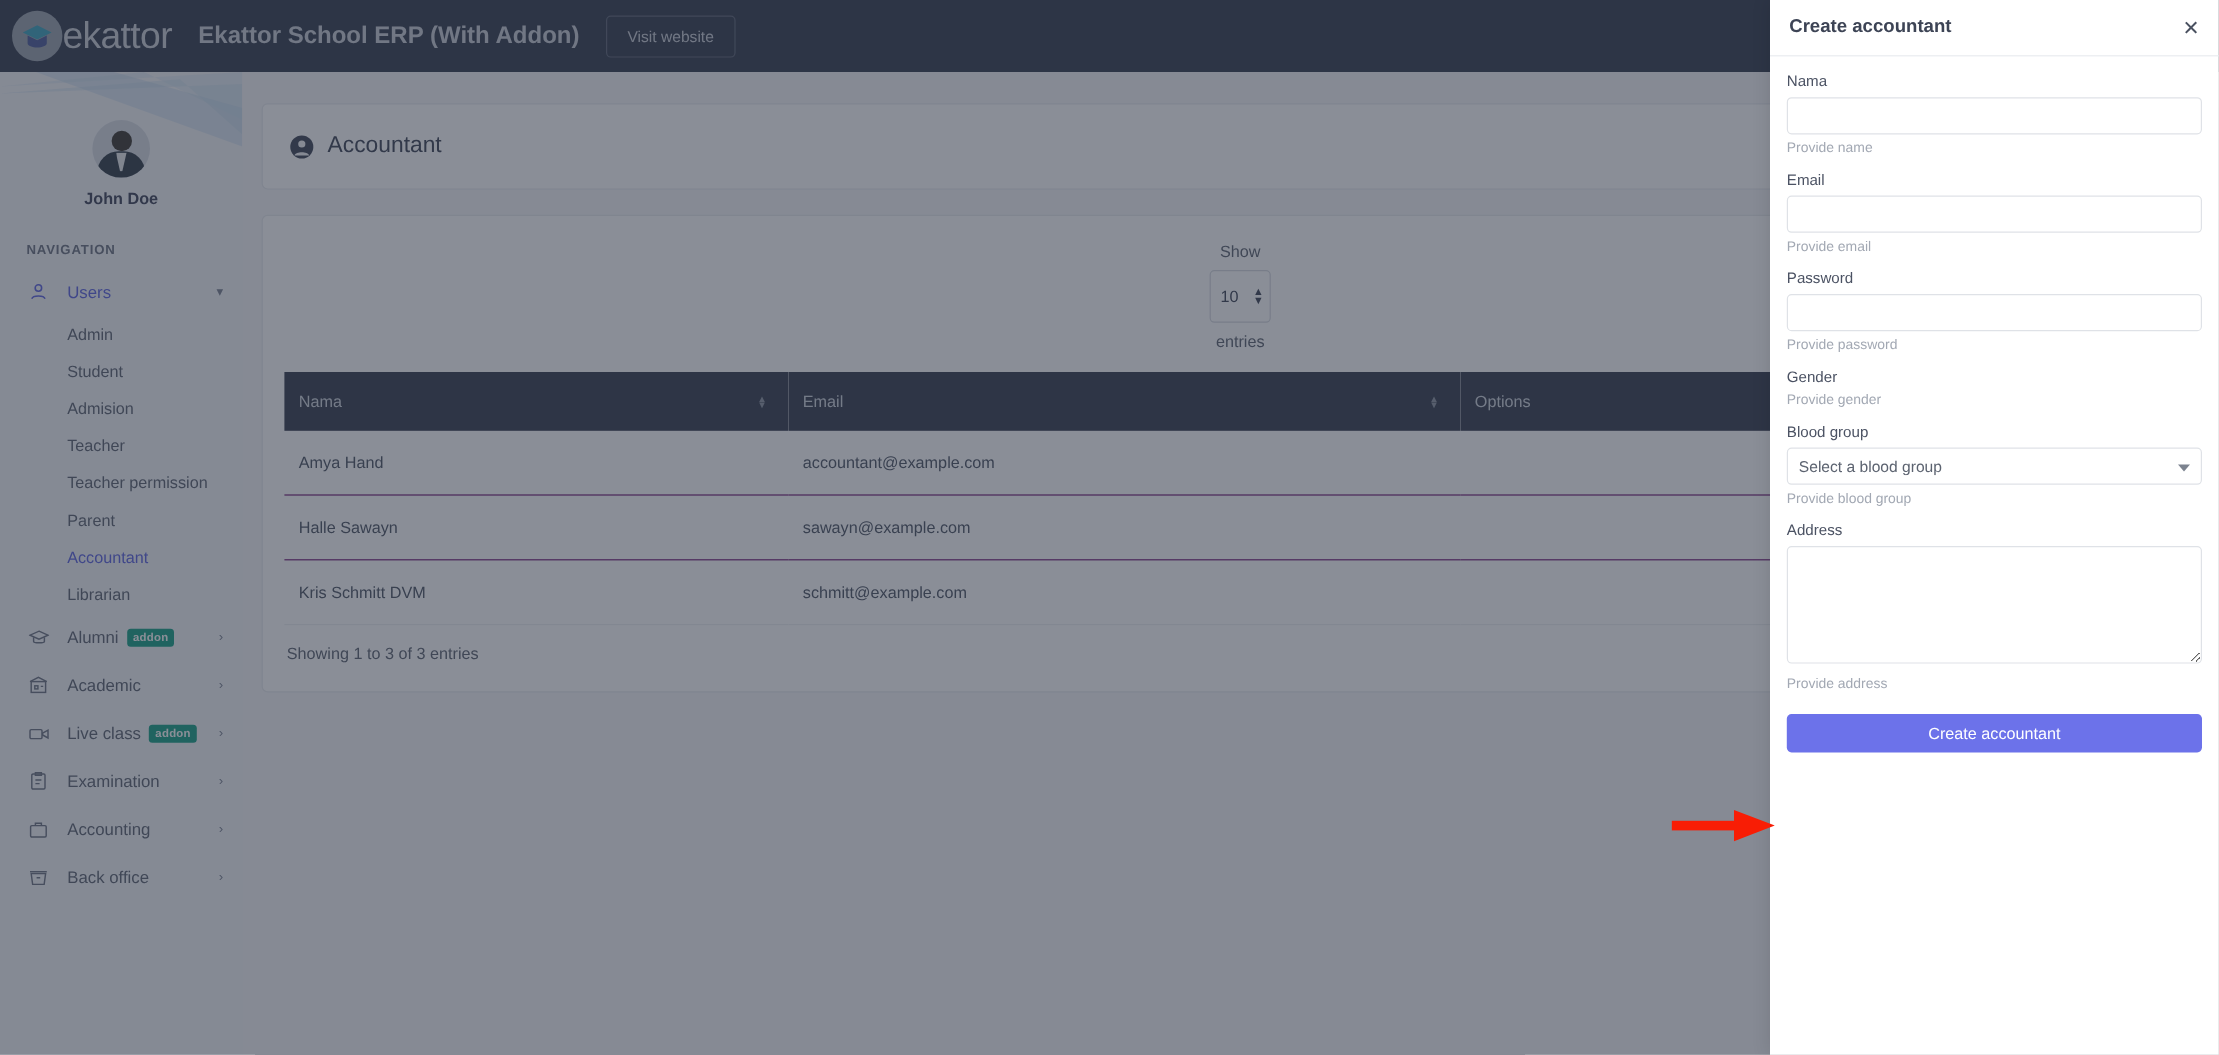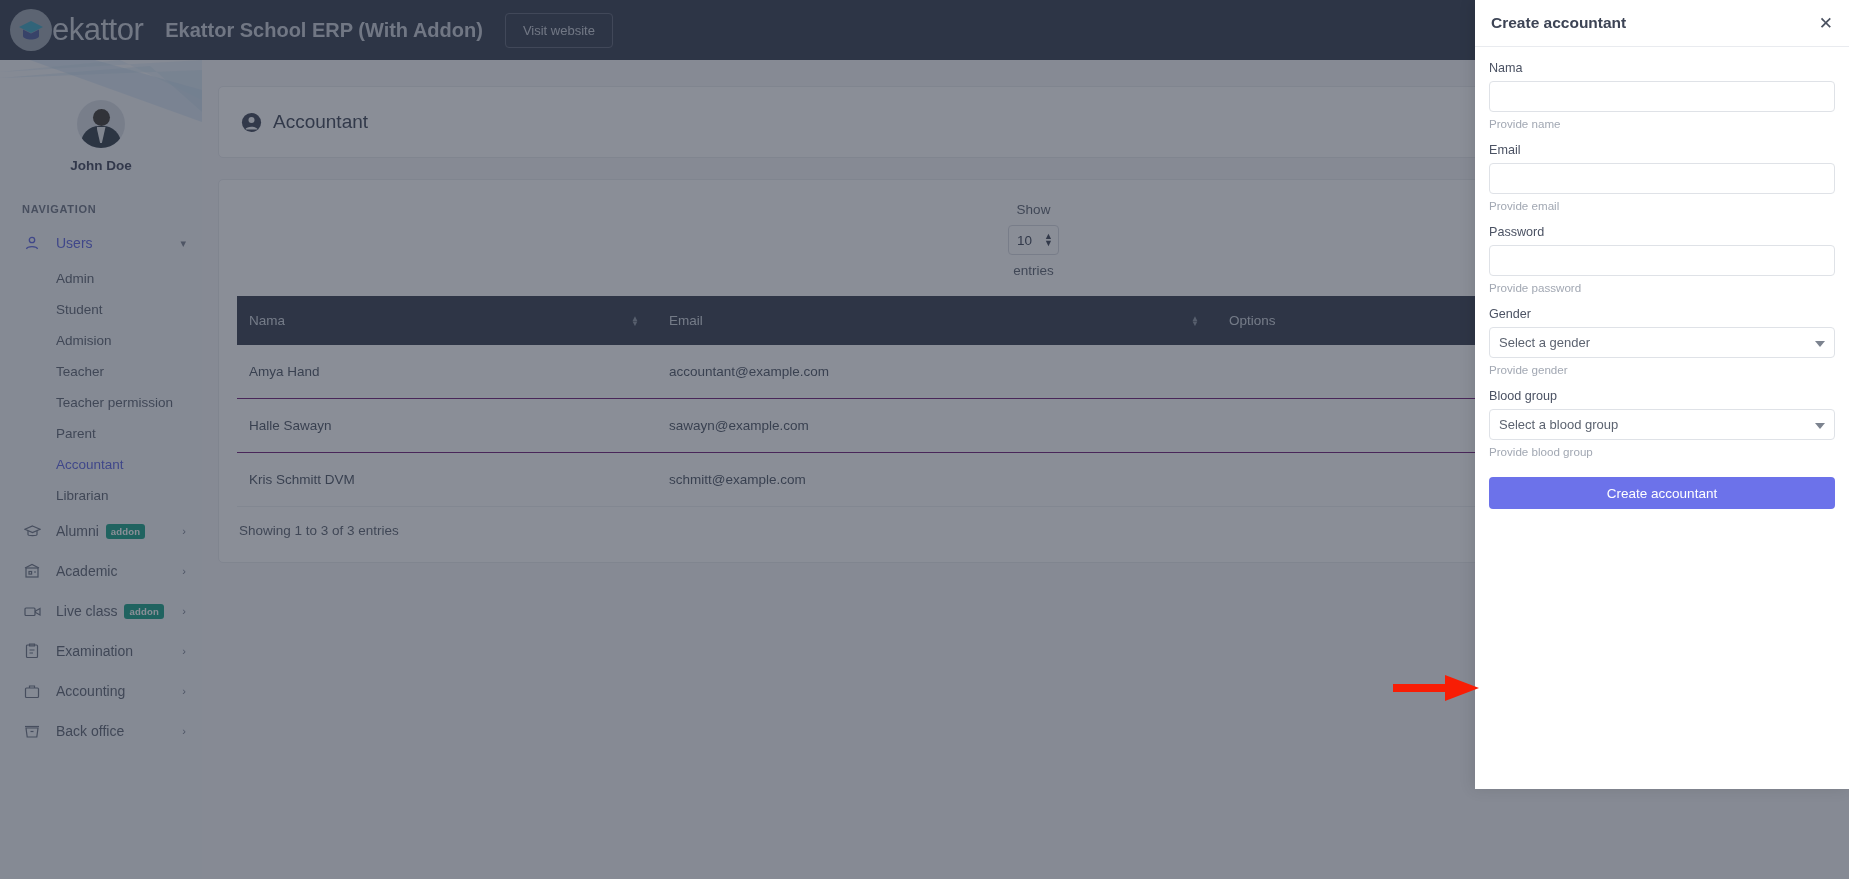"Create accountant" #panel { height: 789px -> 879px }
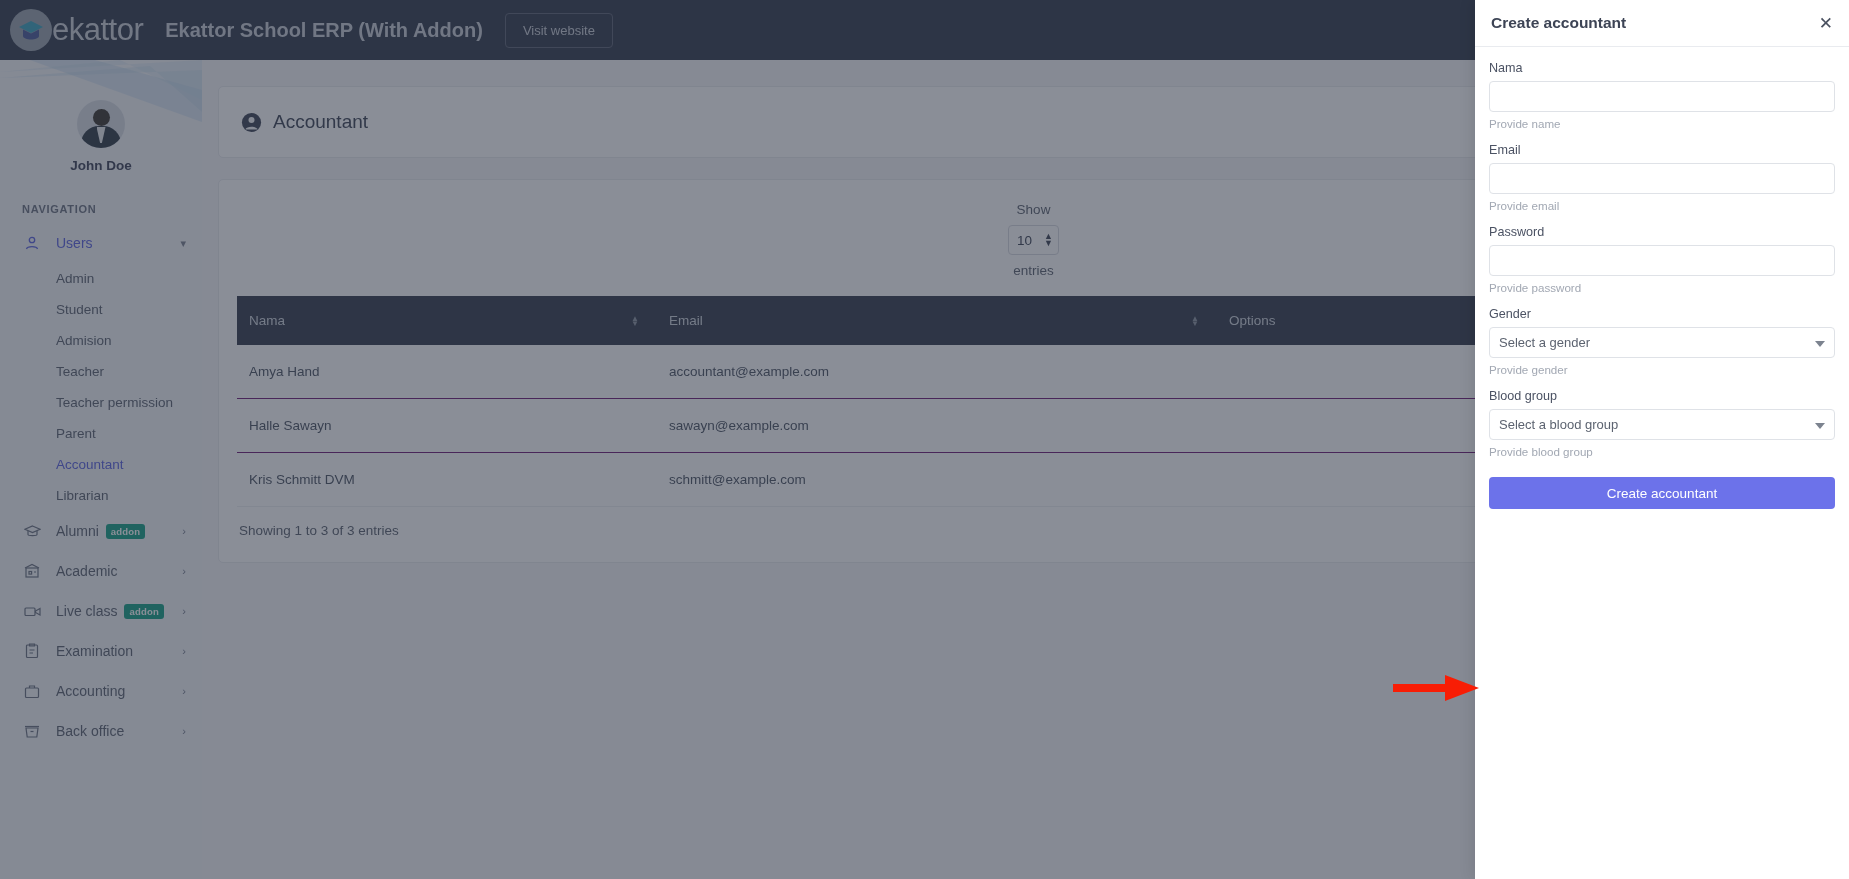"10" .dt-select { height: 30px -> 44px }
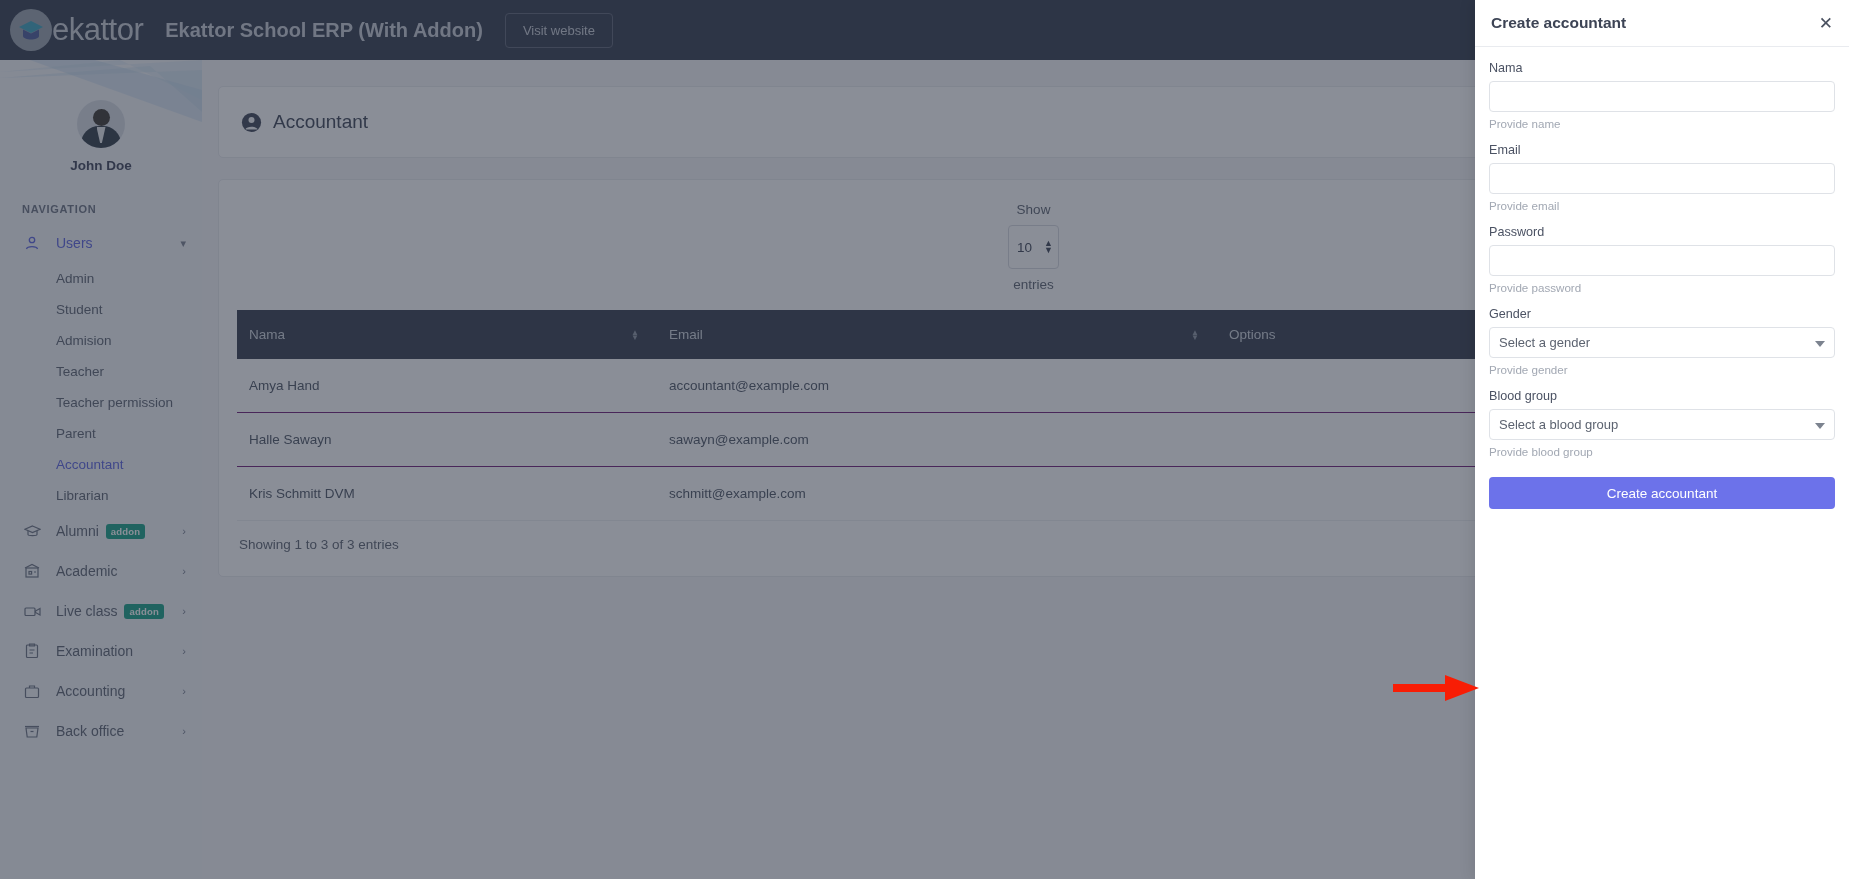"Select a gender" div.select-wrap { html: <div> <select> <option>Select a gender</option> <option>Male</option> <option>Female</option> <option>Other</option> </select> <span></span> </div> -> none }
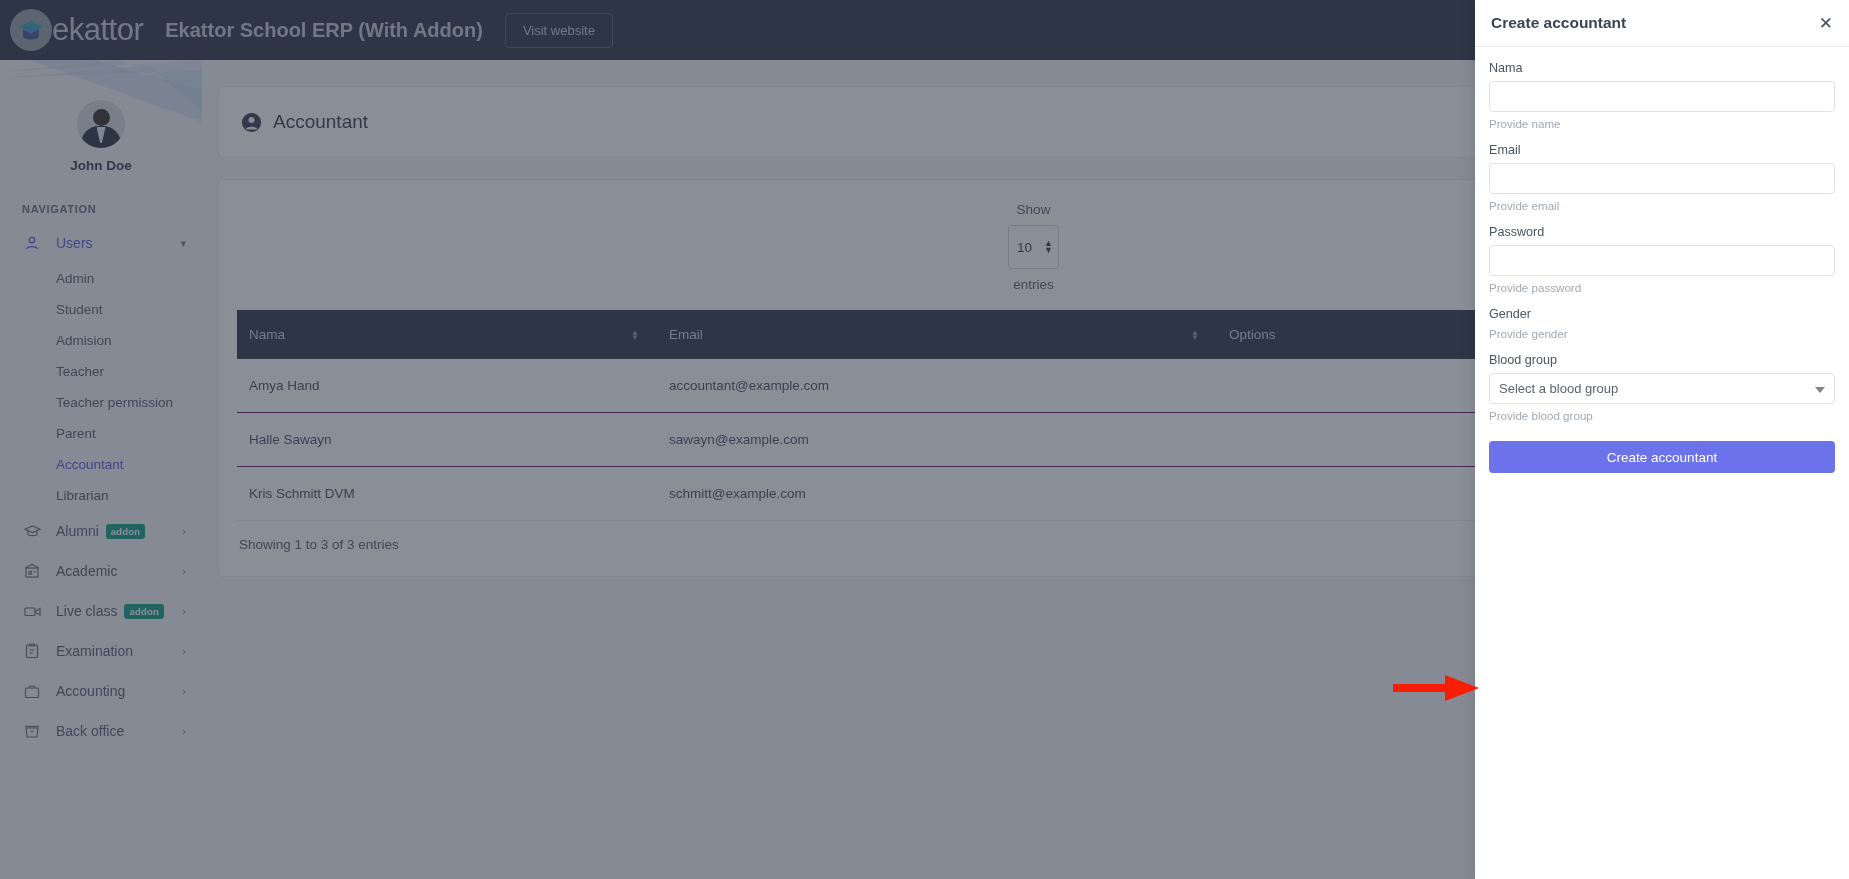"Address" div.field { html: none -> <div> <label>Address</label> <textarea></textarea> <span>Provide address</span> </div> }
